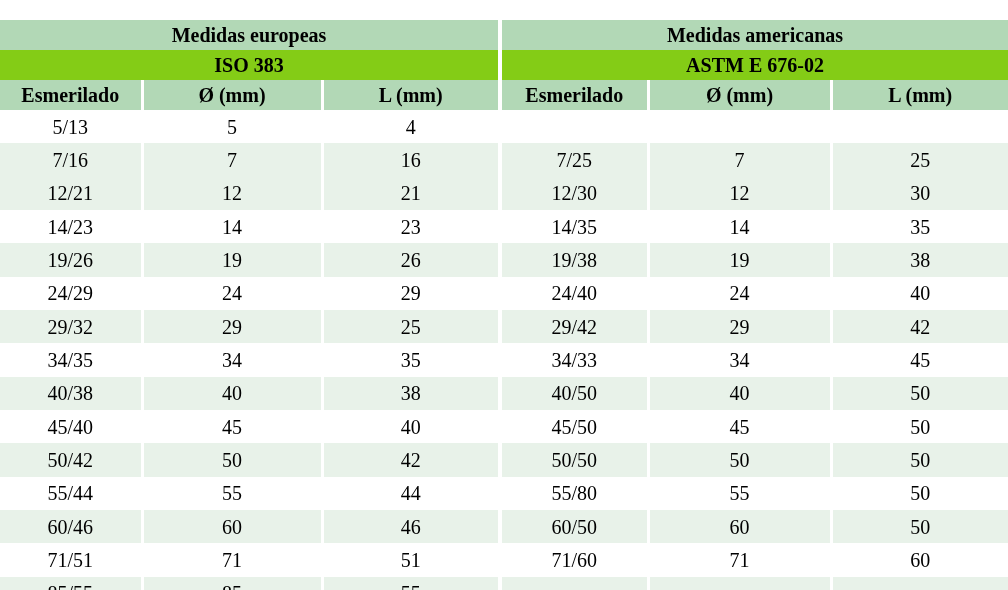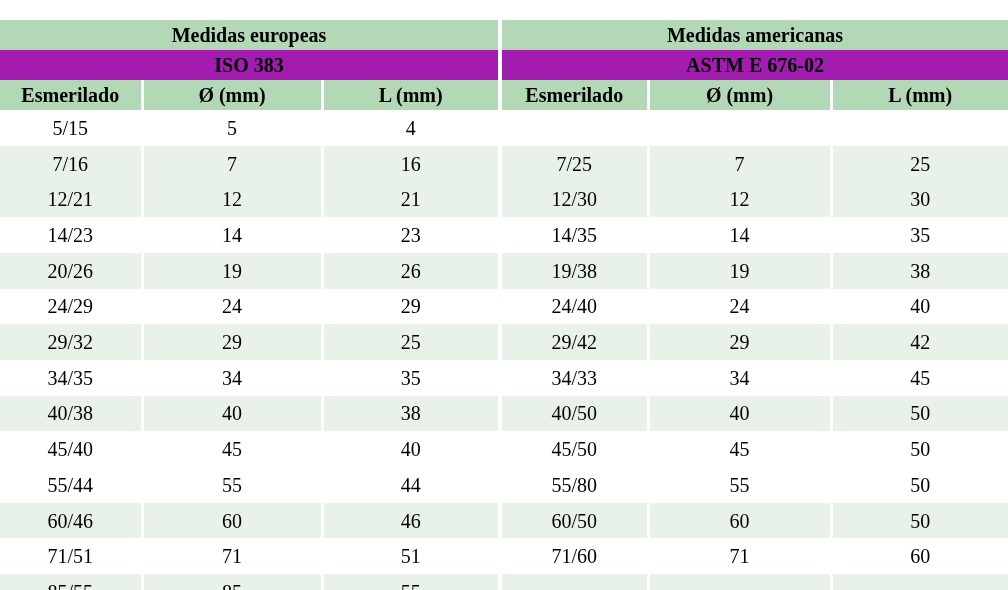"ISO 383" .white-band { background: #a21caf -> #84cc16 }
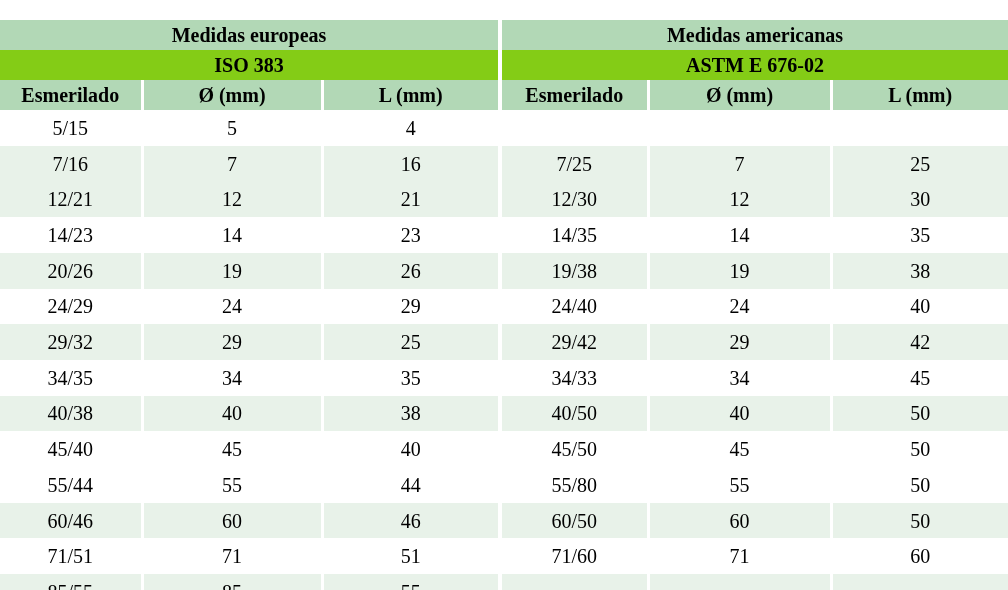"5/15" td { text: 5/15 -> 5/13 }
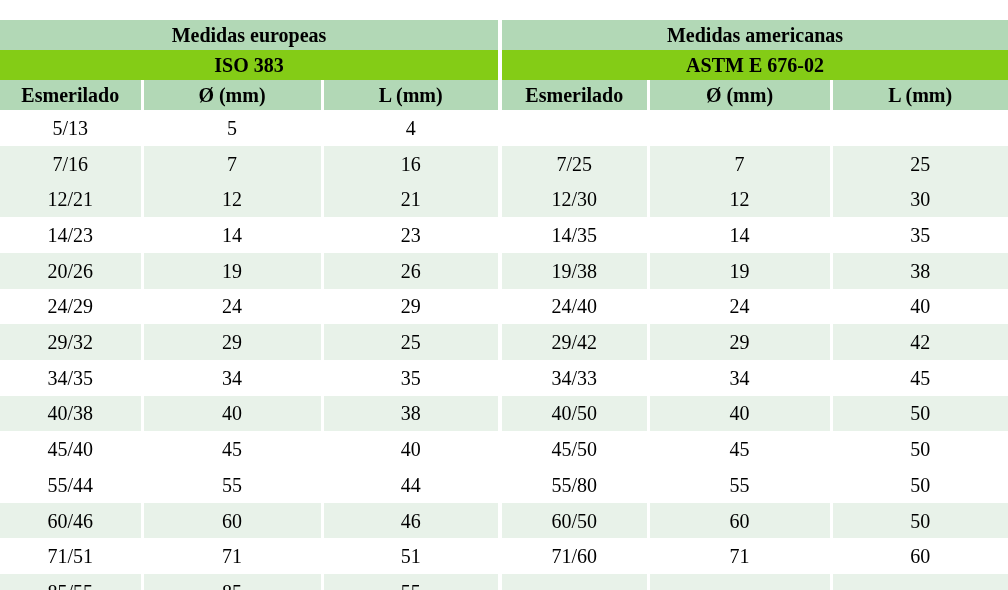"20/26" td { text: 20/26 -> 19/26 }
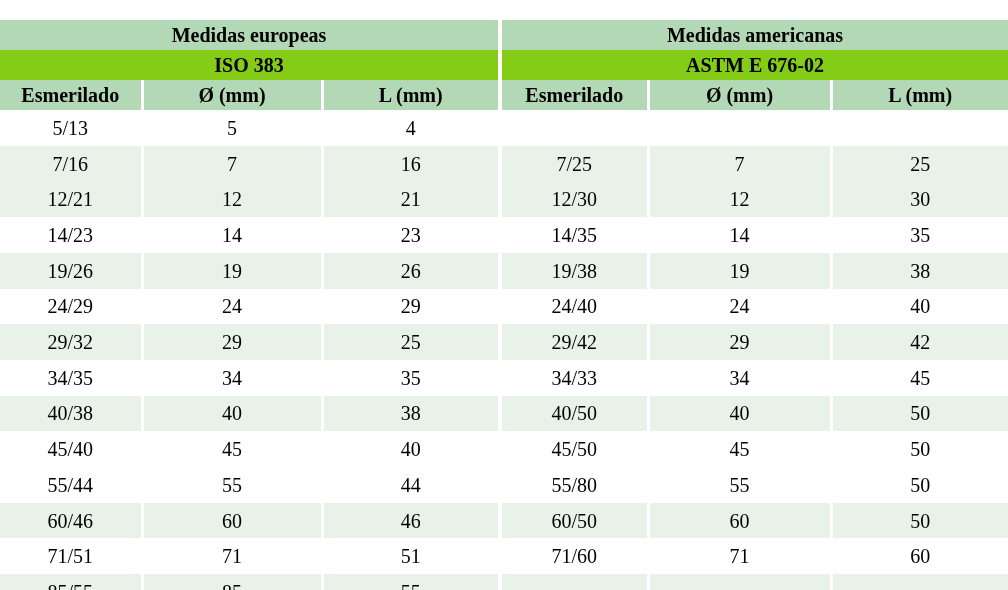"50/42" tr.alt { html: none -> <tr> <td>50/42</td> <td>50</td> <td>42</td> <td></td> <td>50/50</td> <td>50</td> <td>50</td> </tr> }
